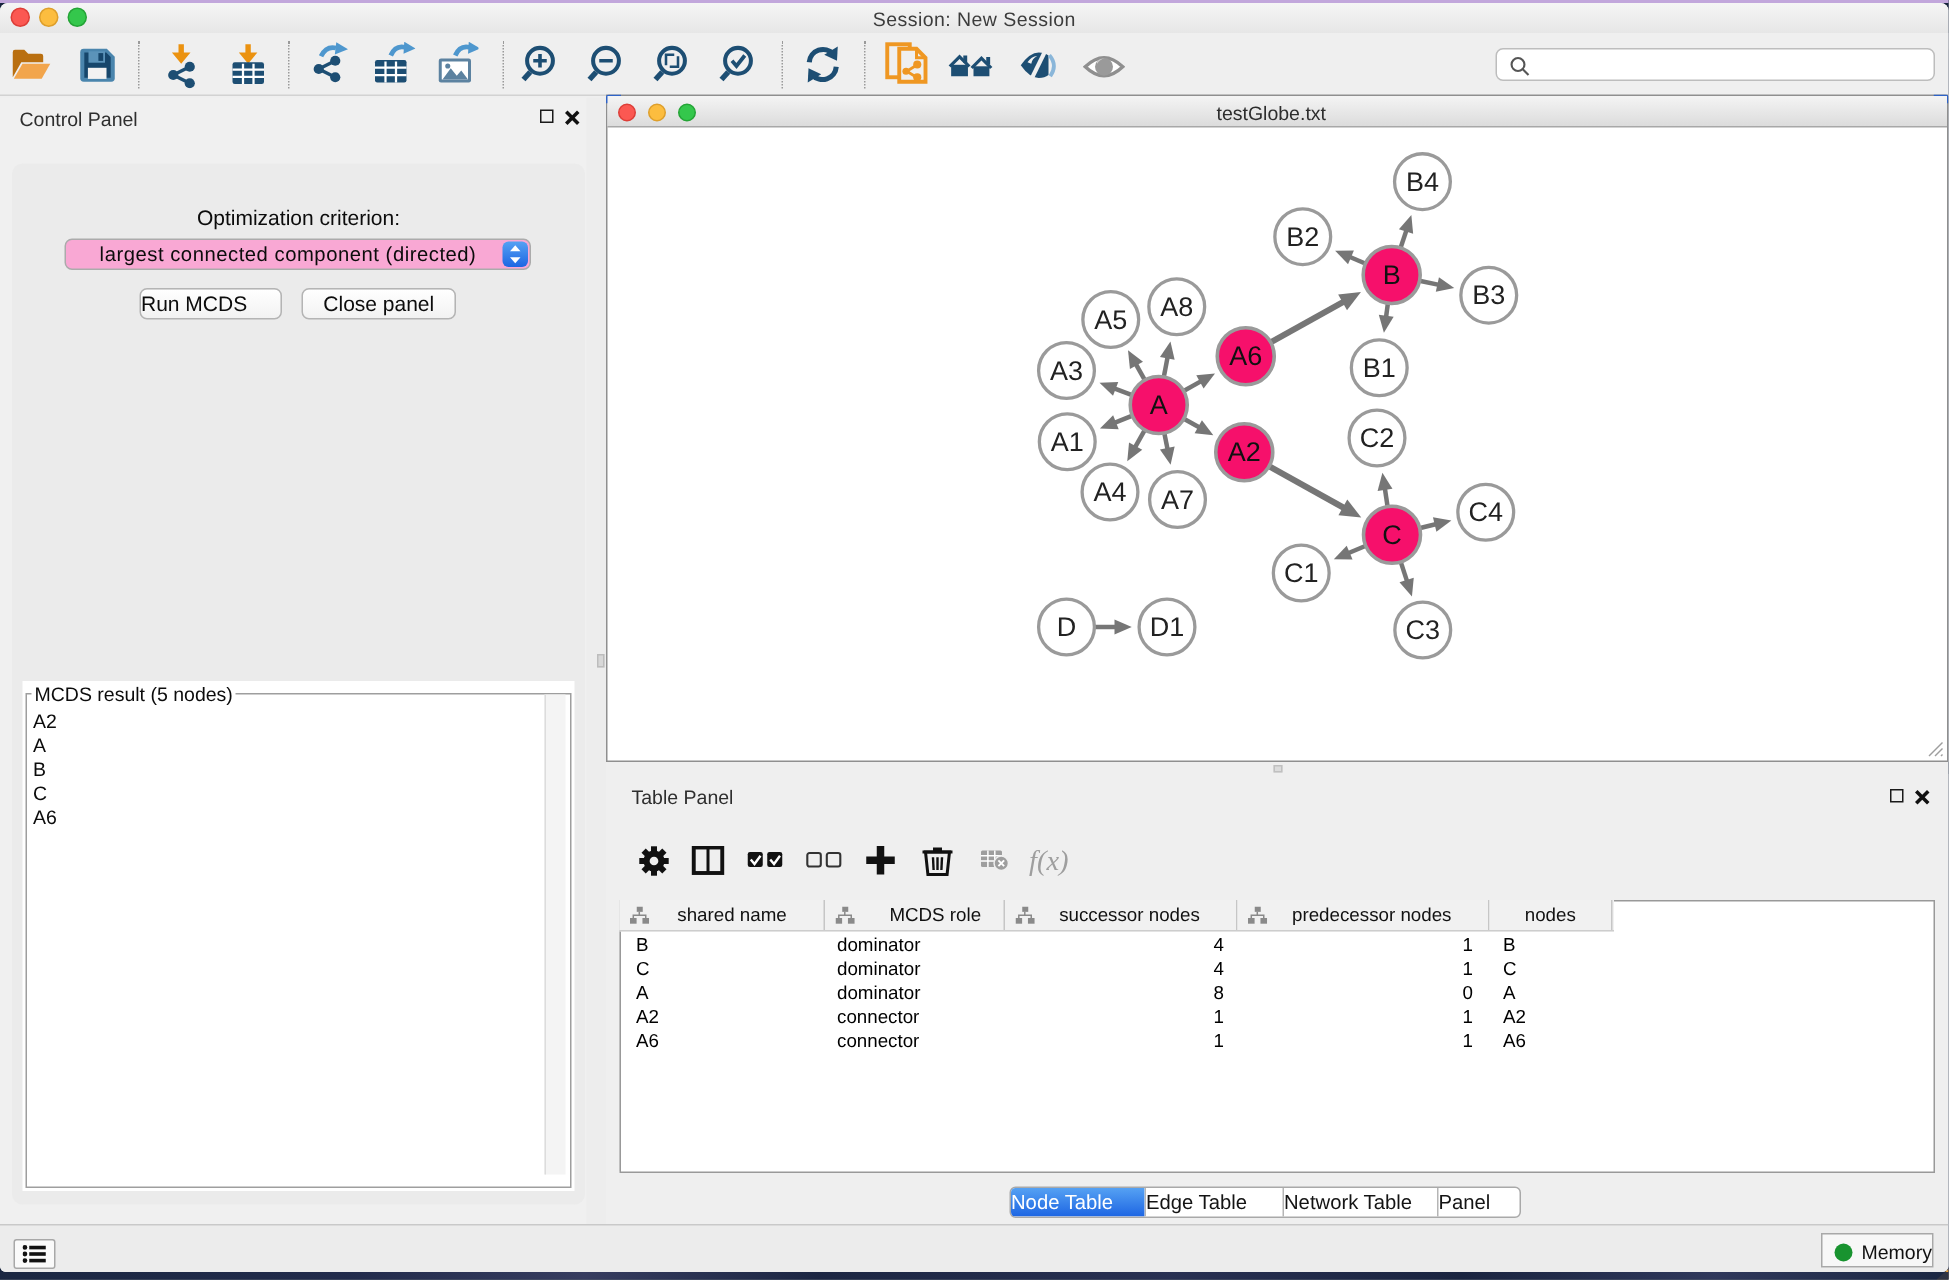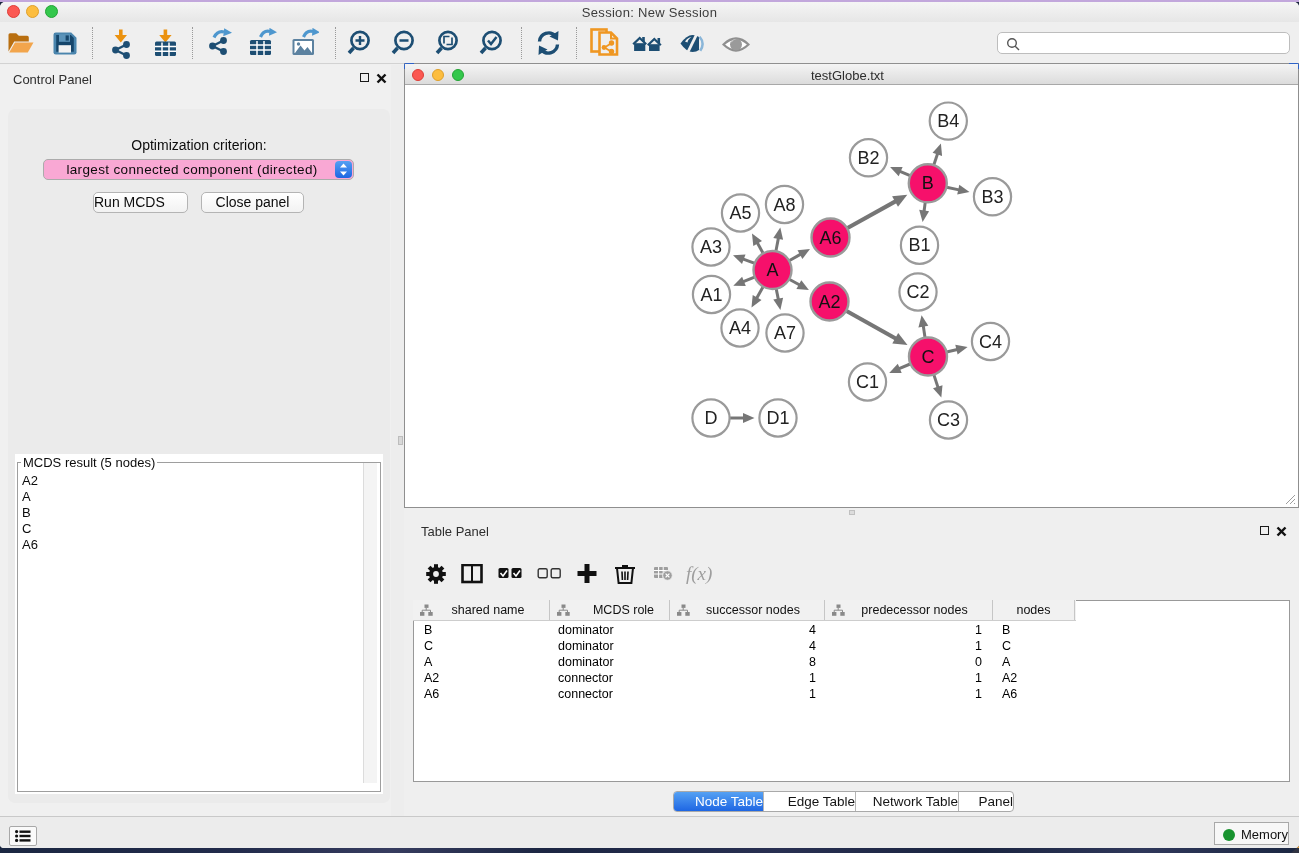"Node Table" .btab { text-align: right -> left }
